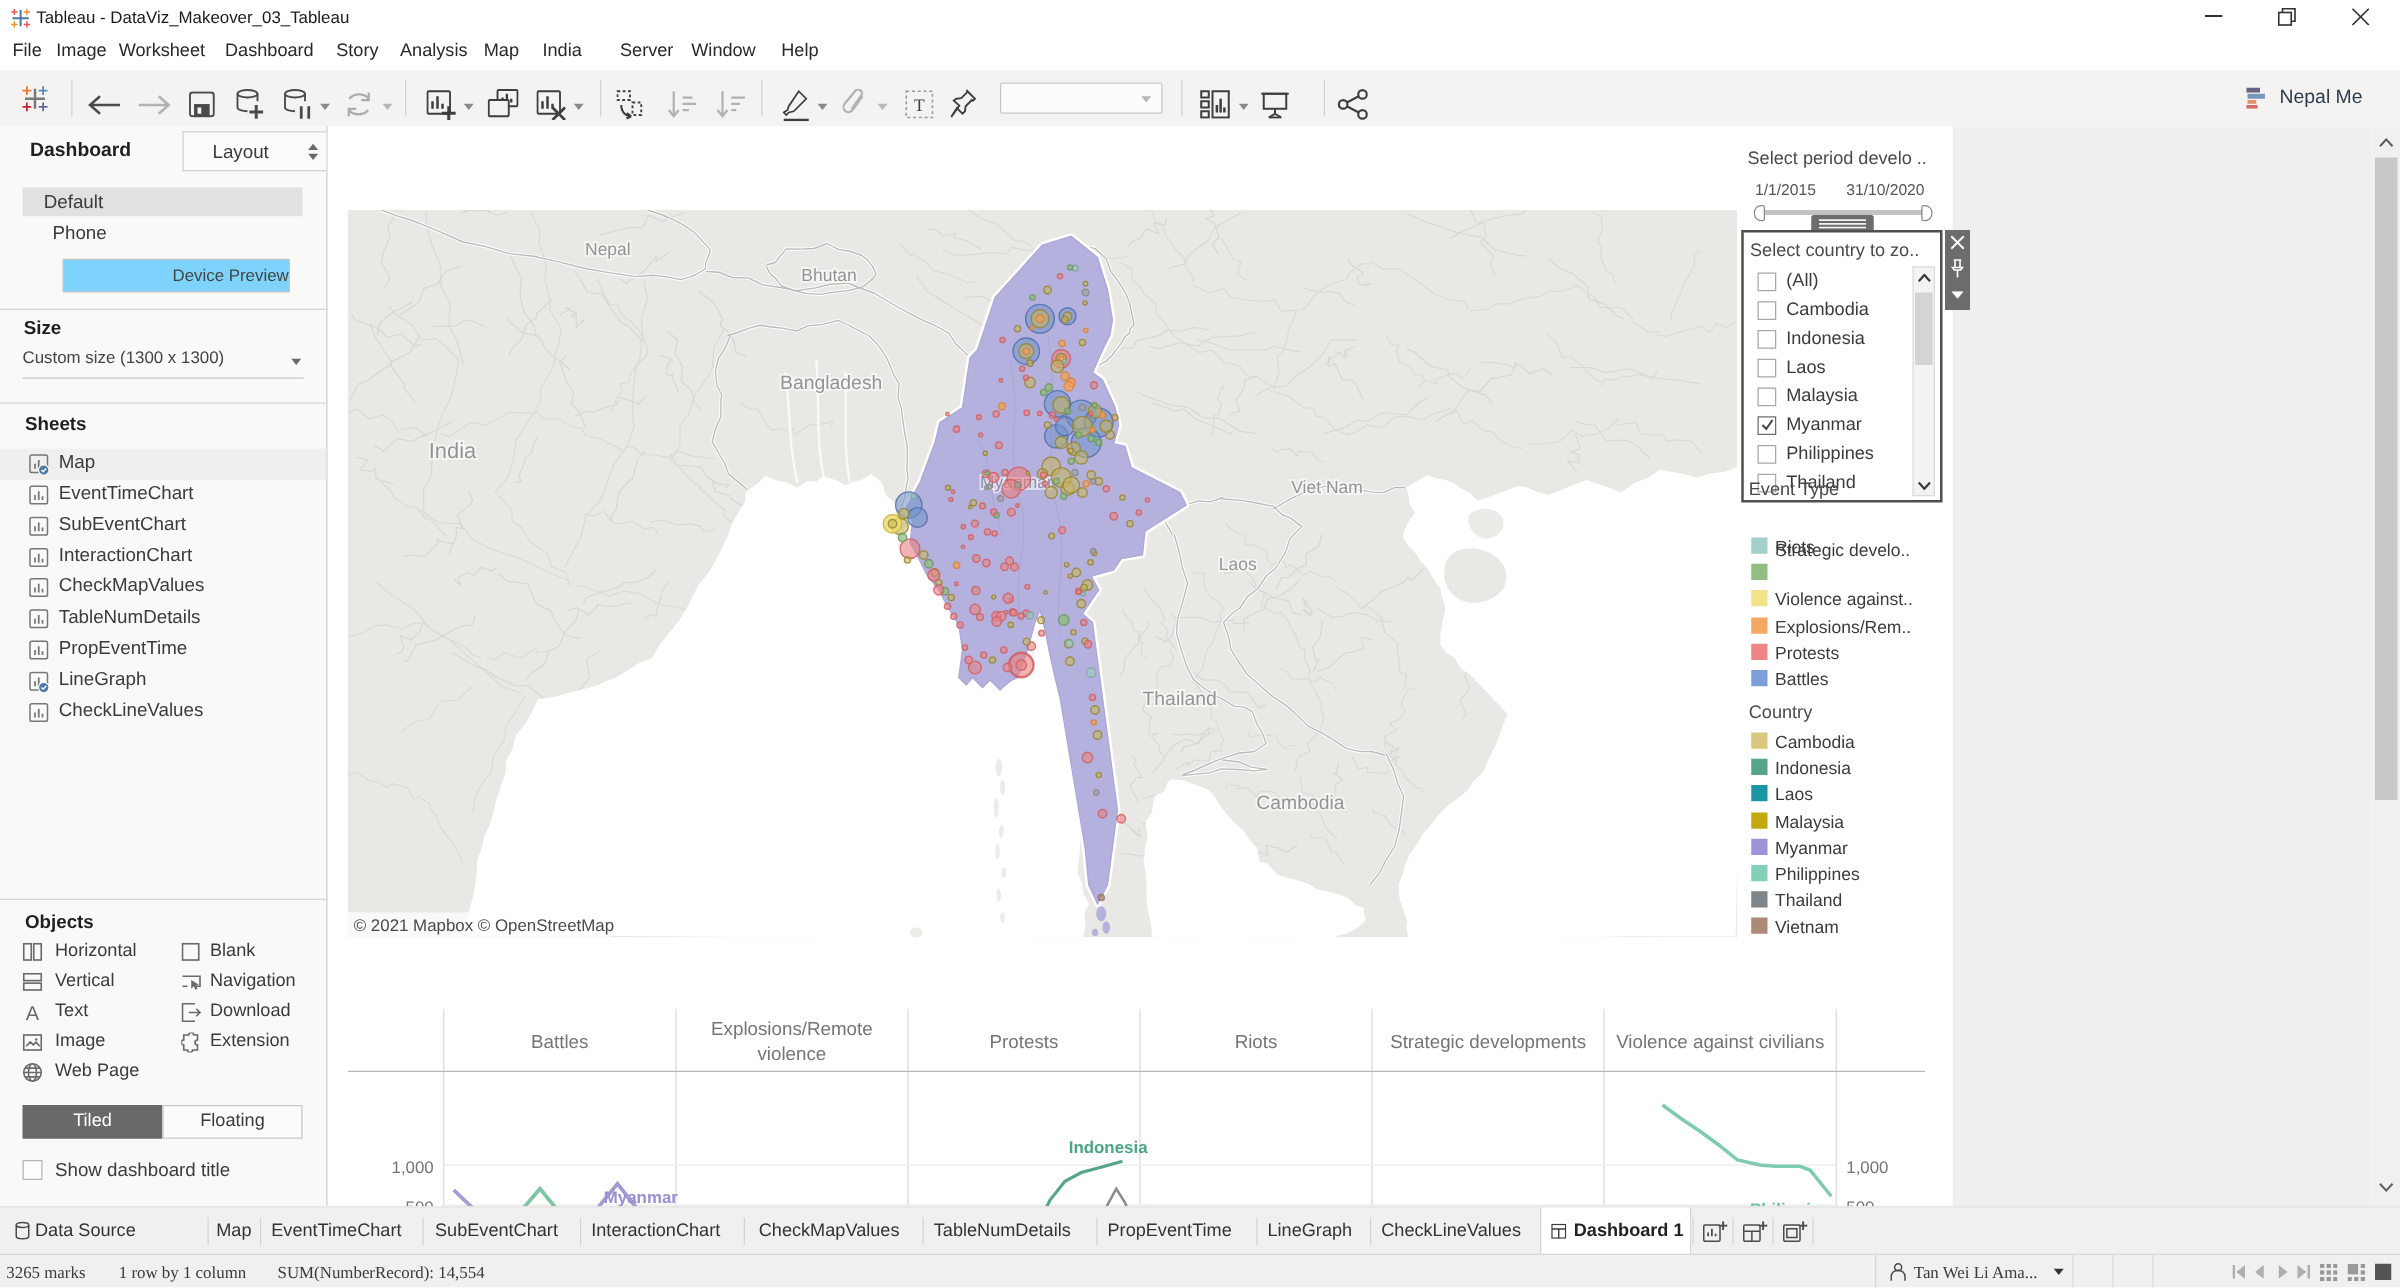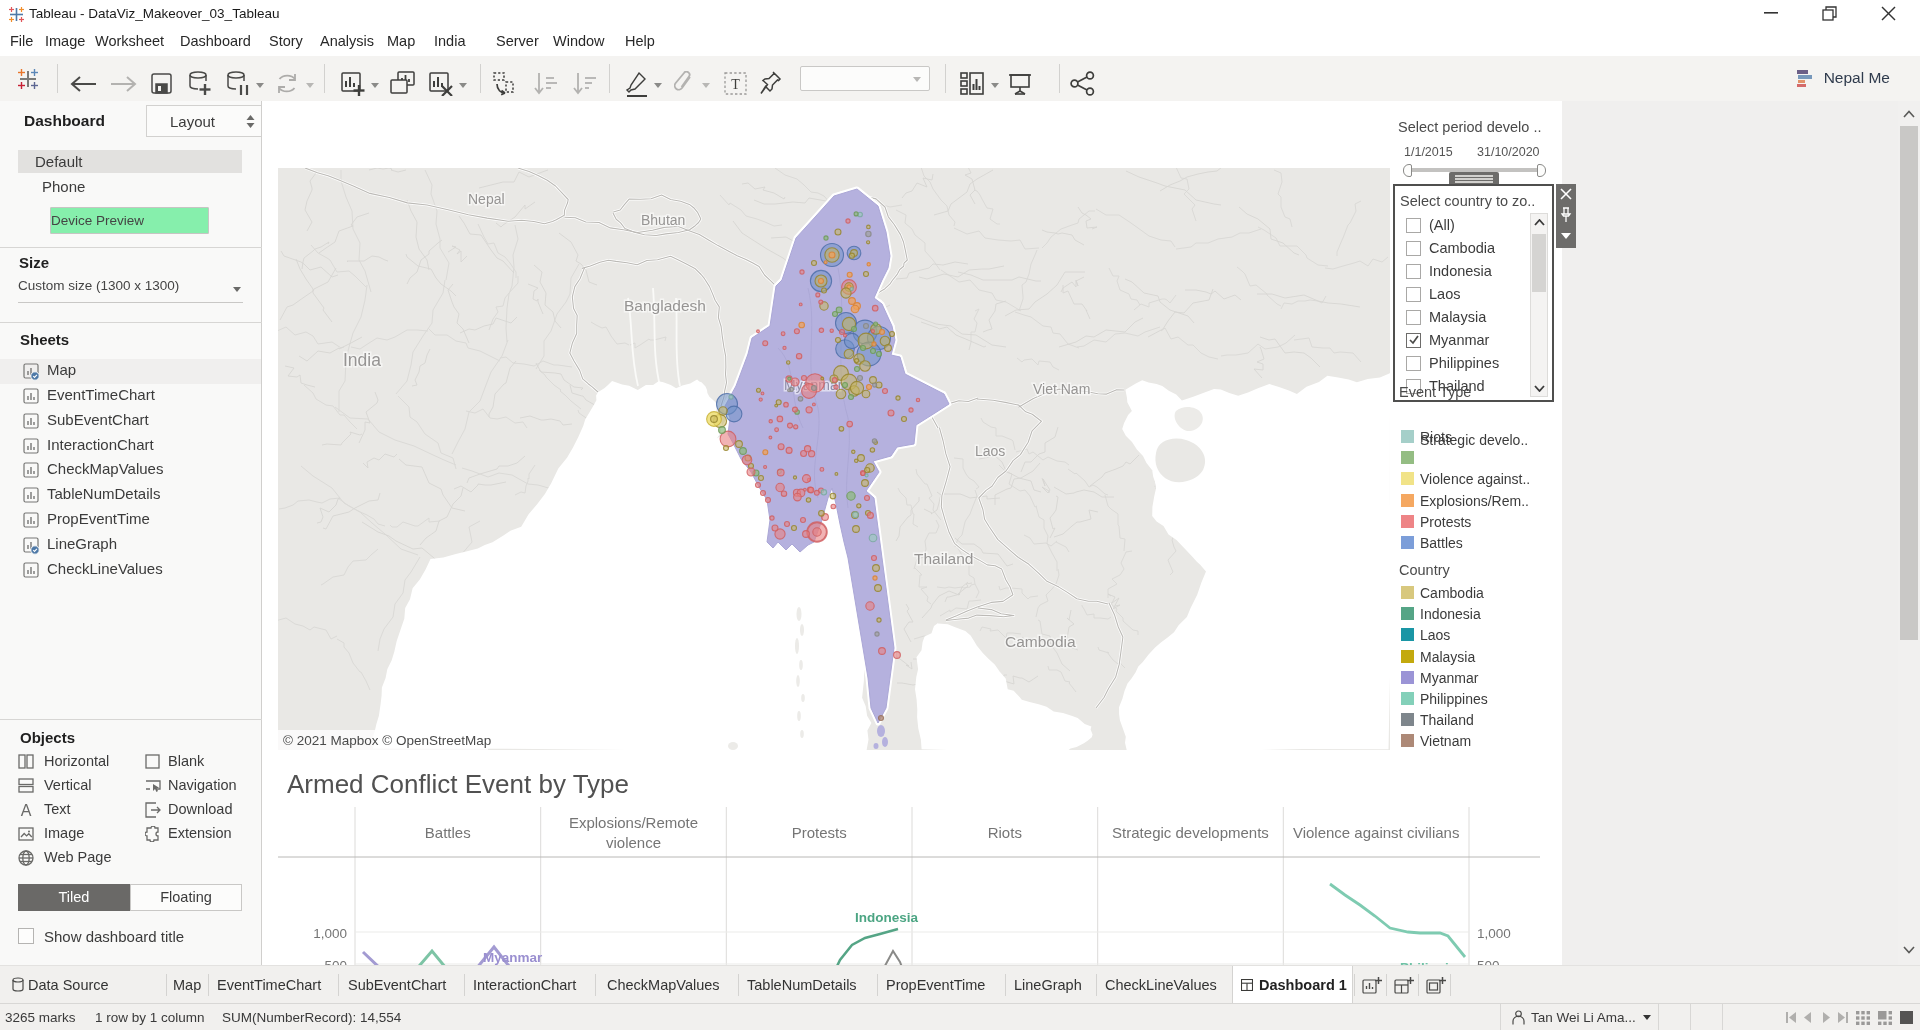"Device Preview" div.abs { background: #86efac -> #7dd3fc; text-align: left -> right; width: 159px -> 182px }
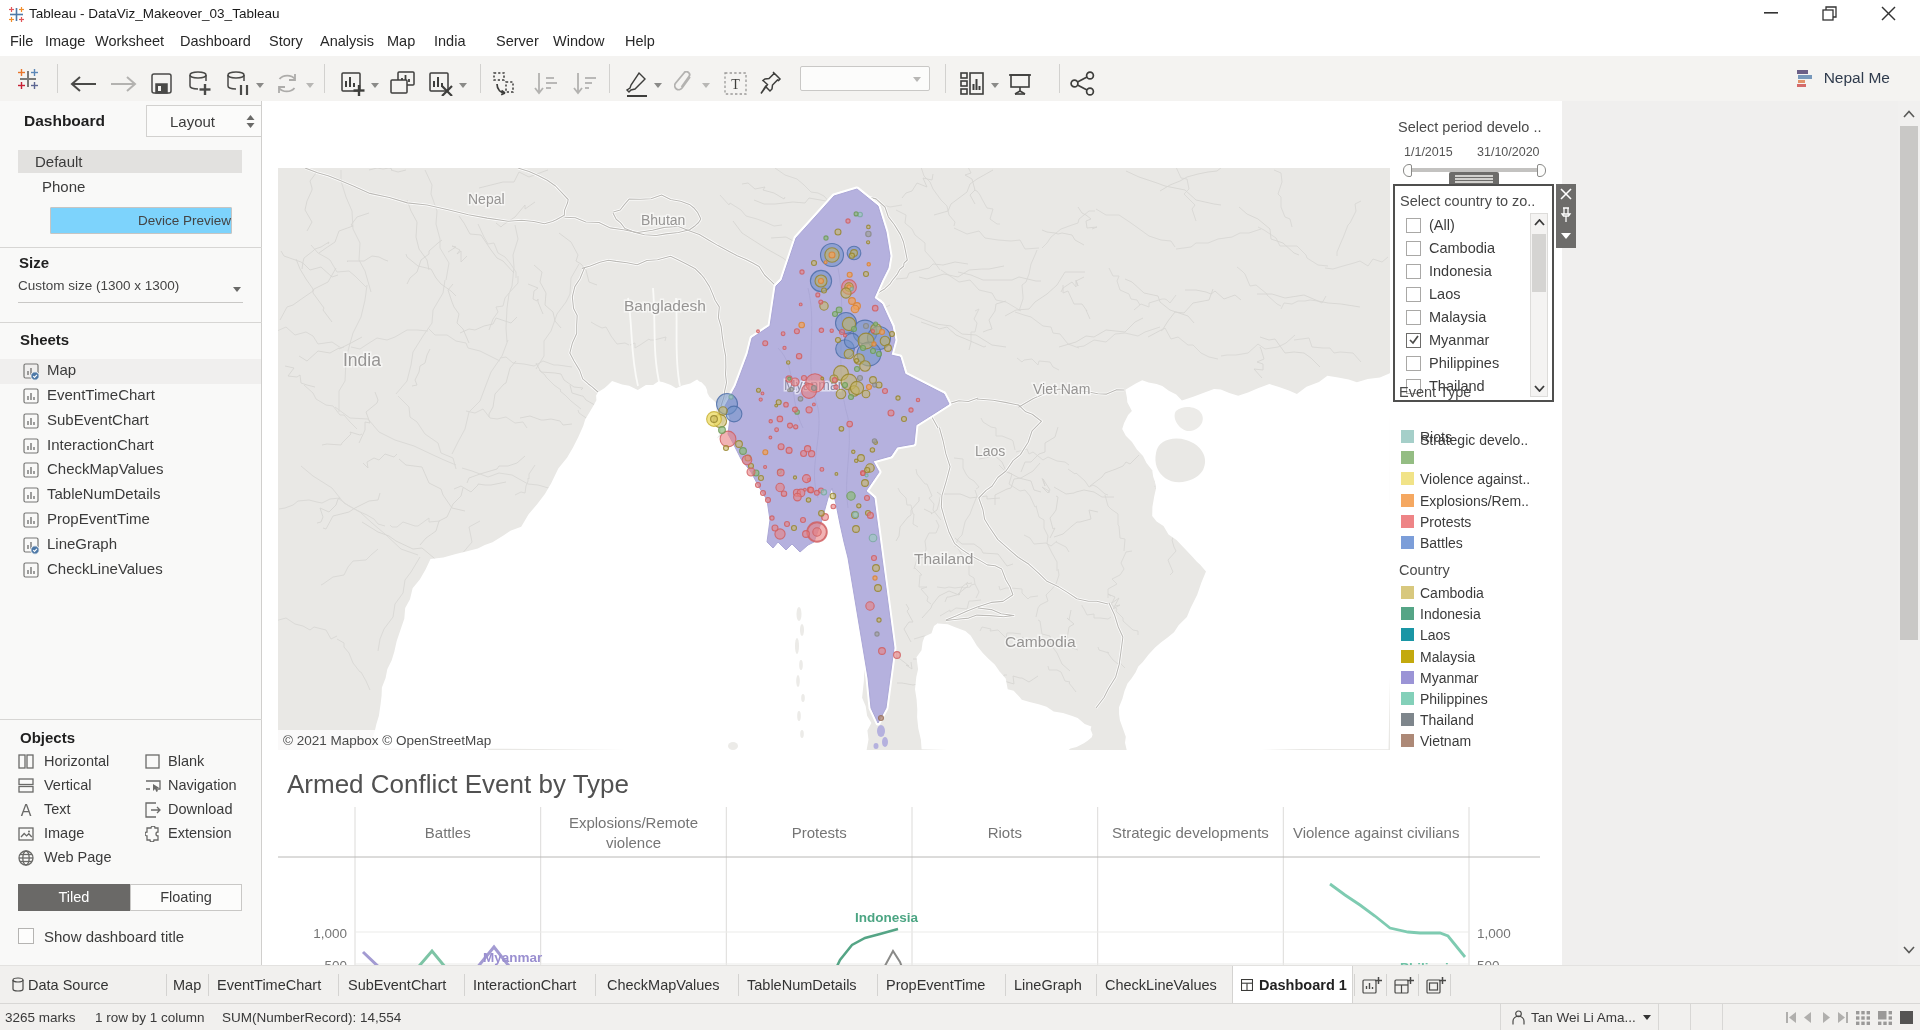"Armed Conflict Event by Type" div.abs { html: <div>Armed Conflict Event by Type</div> -> none }
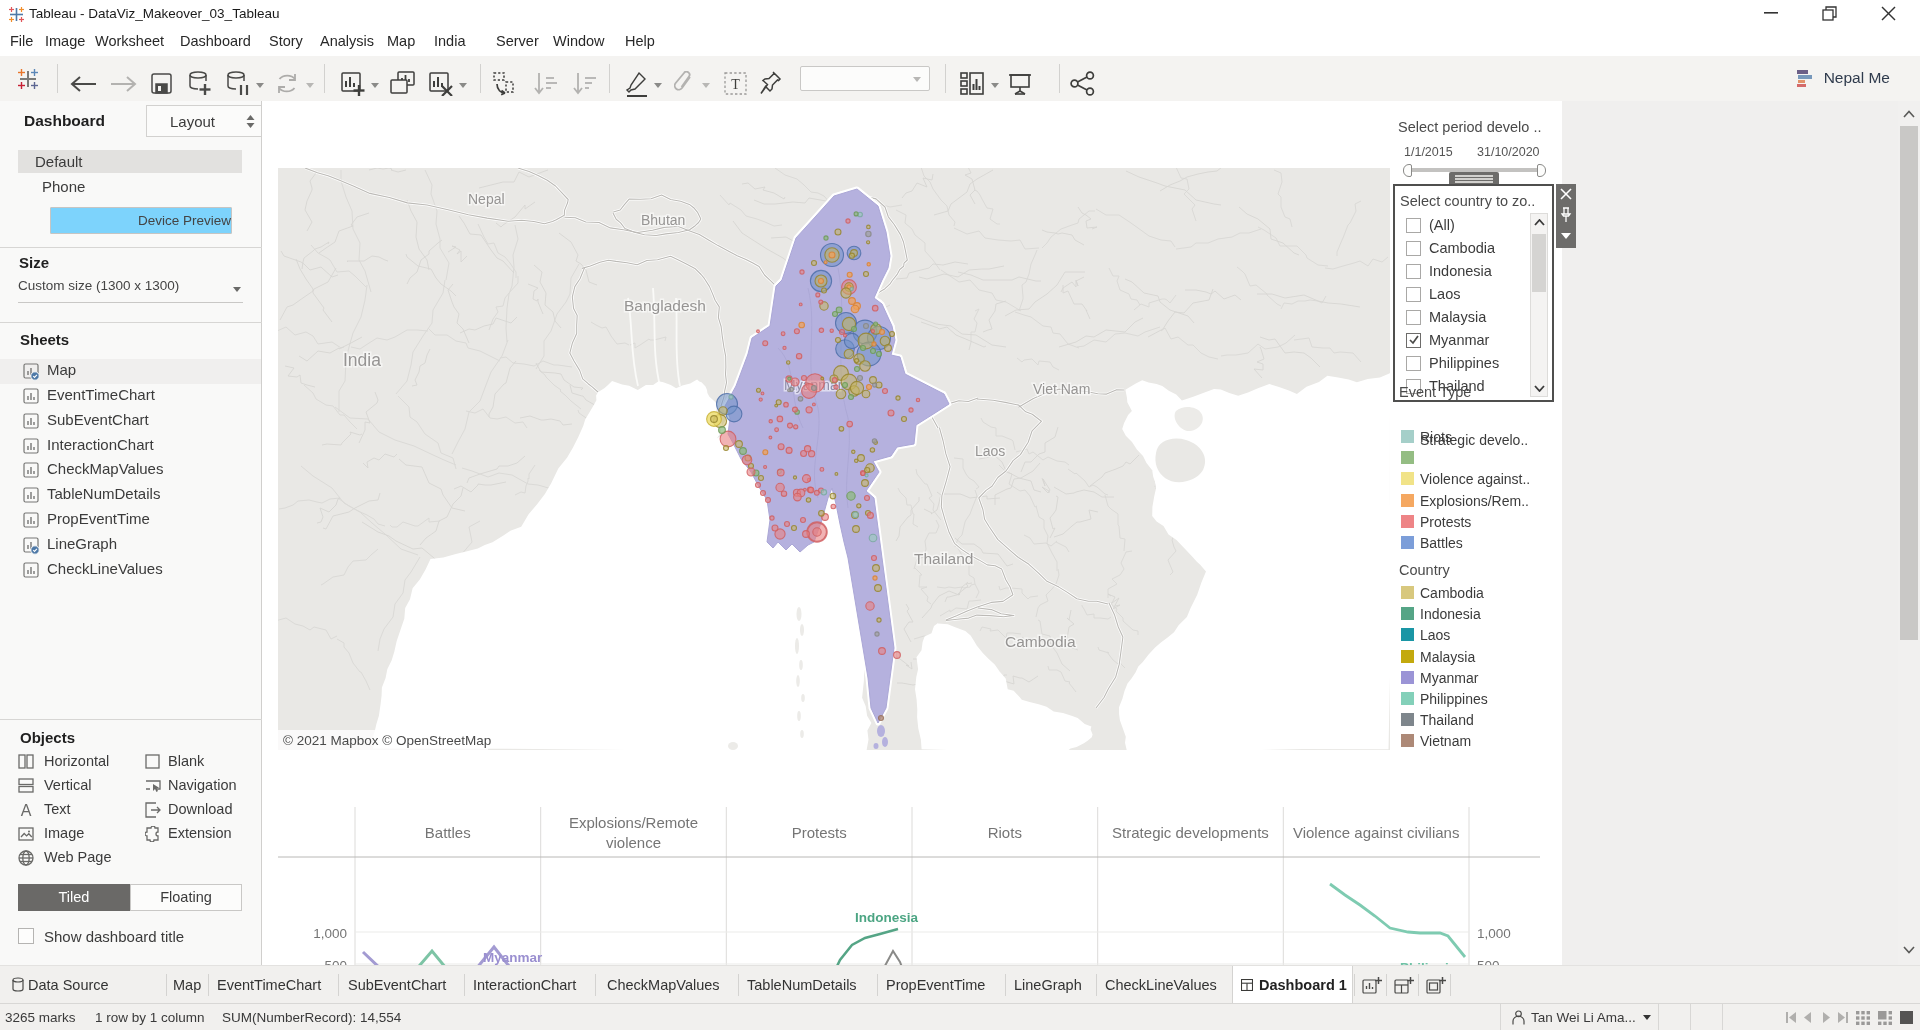"3265 marks" .status-text { font-family: none -> Liberation Serif, serif }
